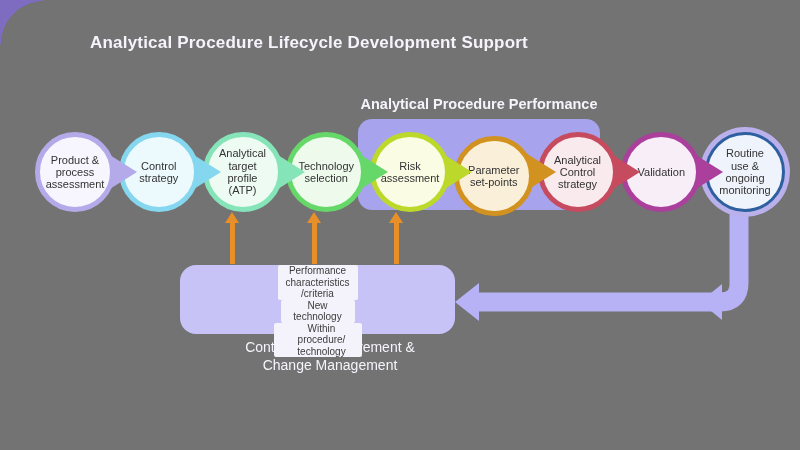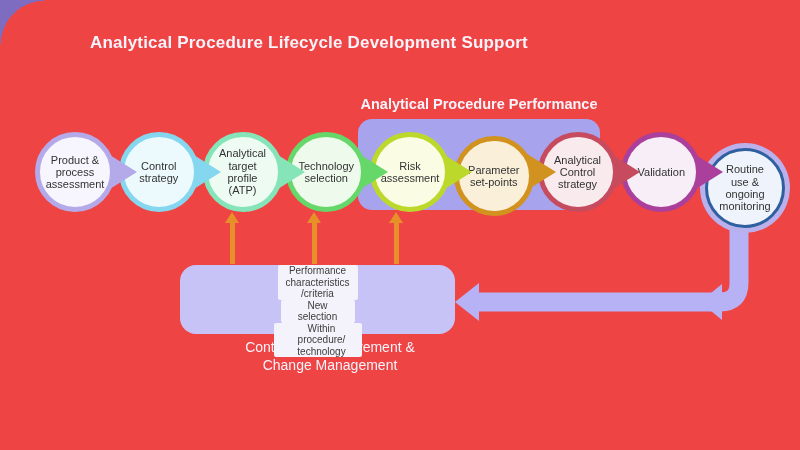"Analytical Procedure Lifecycle" .canvas { background: #ef4444 -> #737373 }
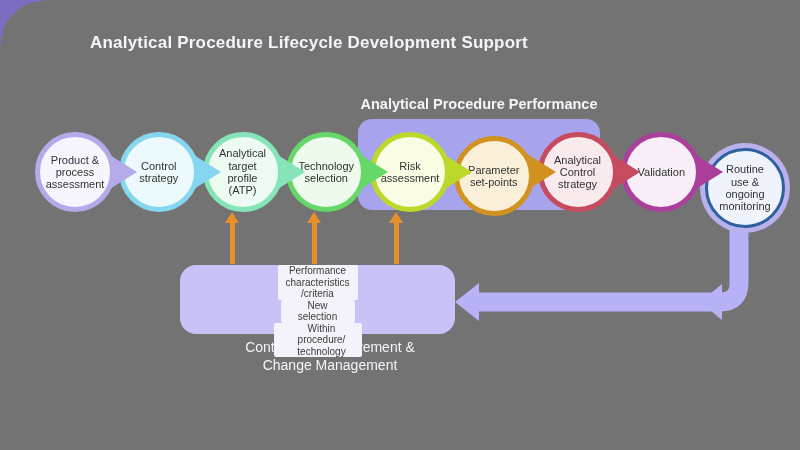"Routine" div.stage-circle { top: 148px -> 132px }
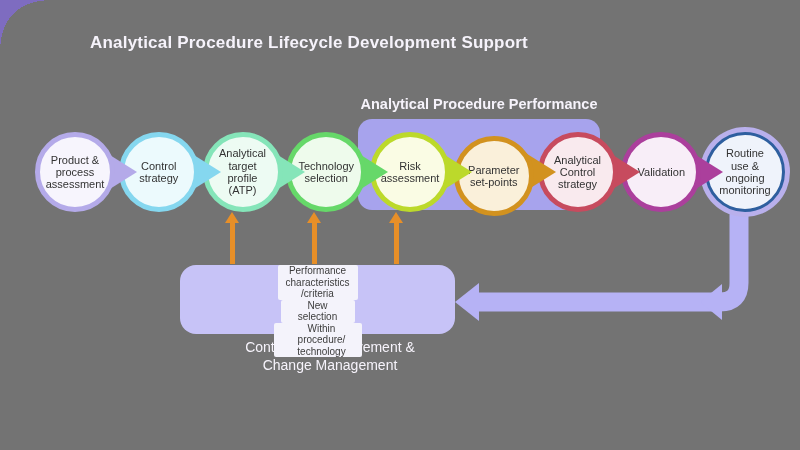"New" div.fb-item { text: selection -> technology }
